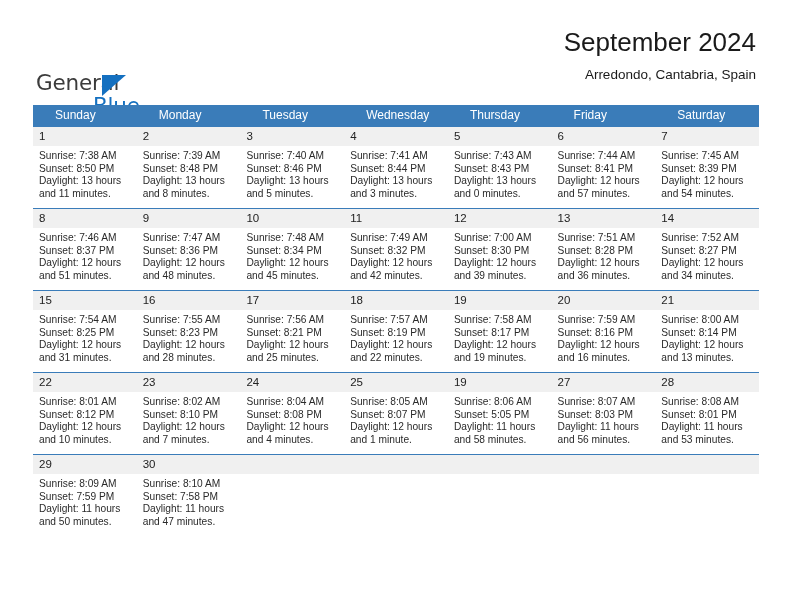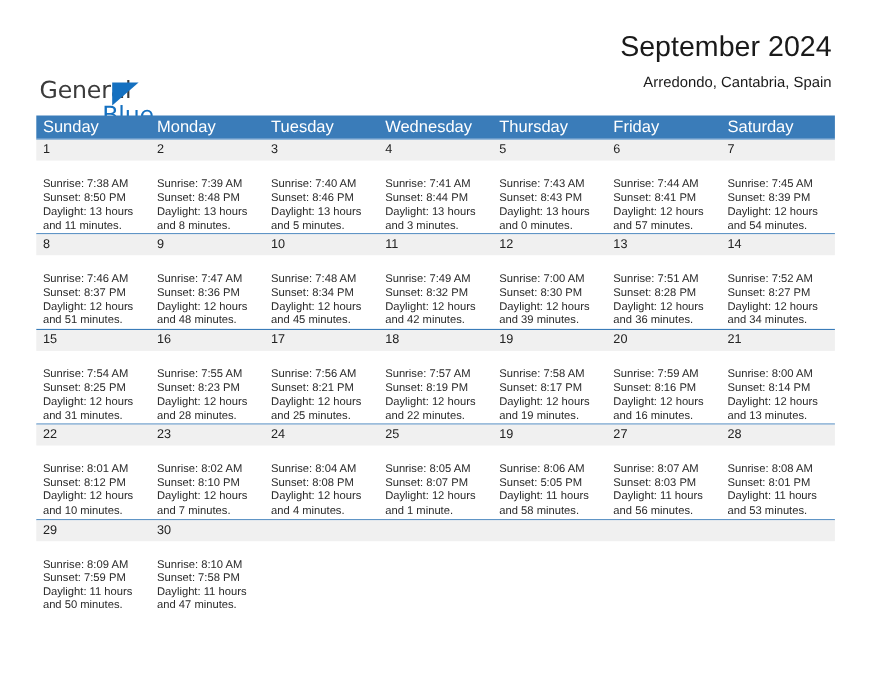"Sunday" .weekday { font-size: 15px -> 12px; padding-left: 6px -> 22px }
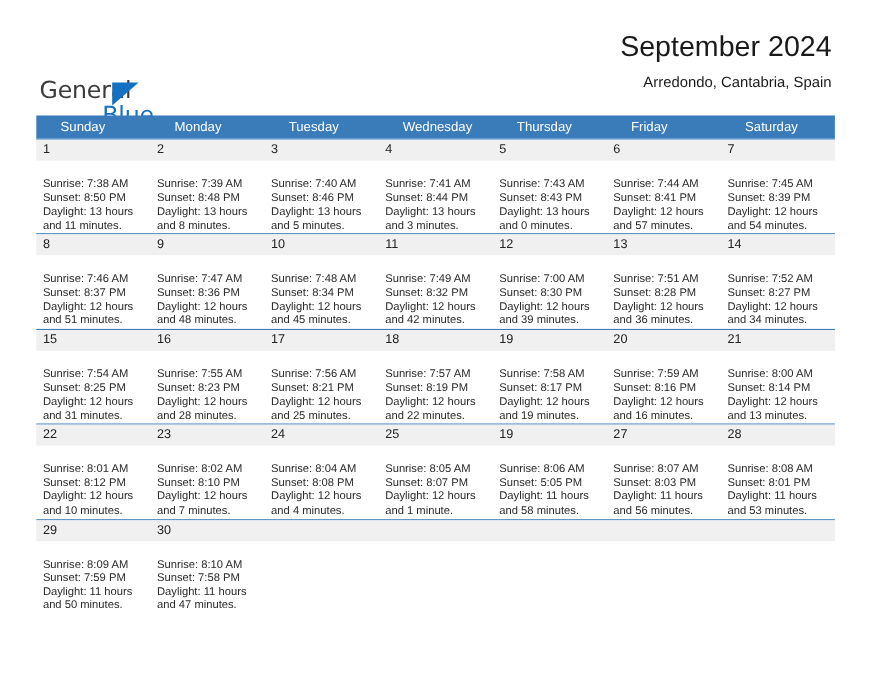"Sunrise: 7:38 AM" .cell { margin-top: 12px -> none }
